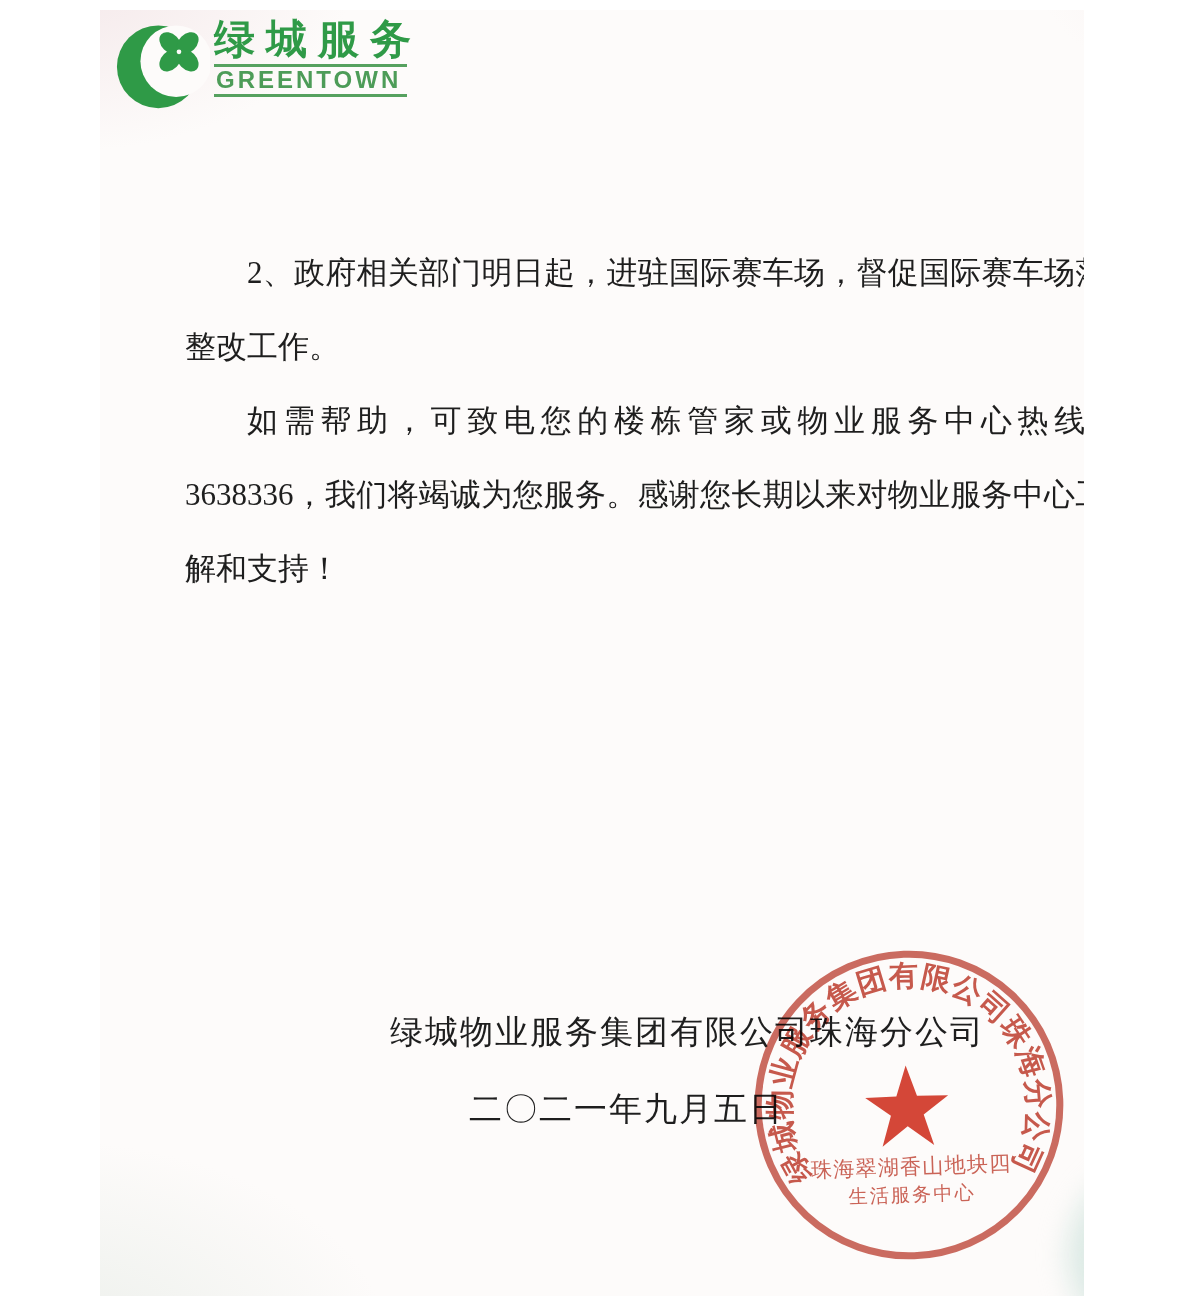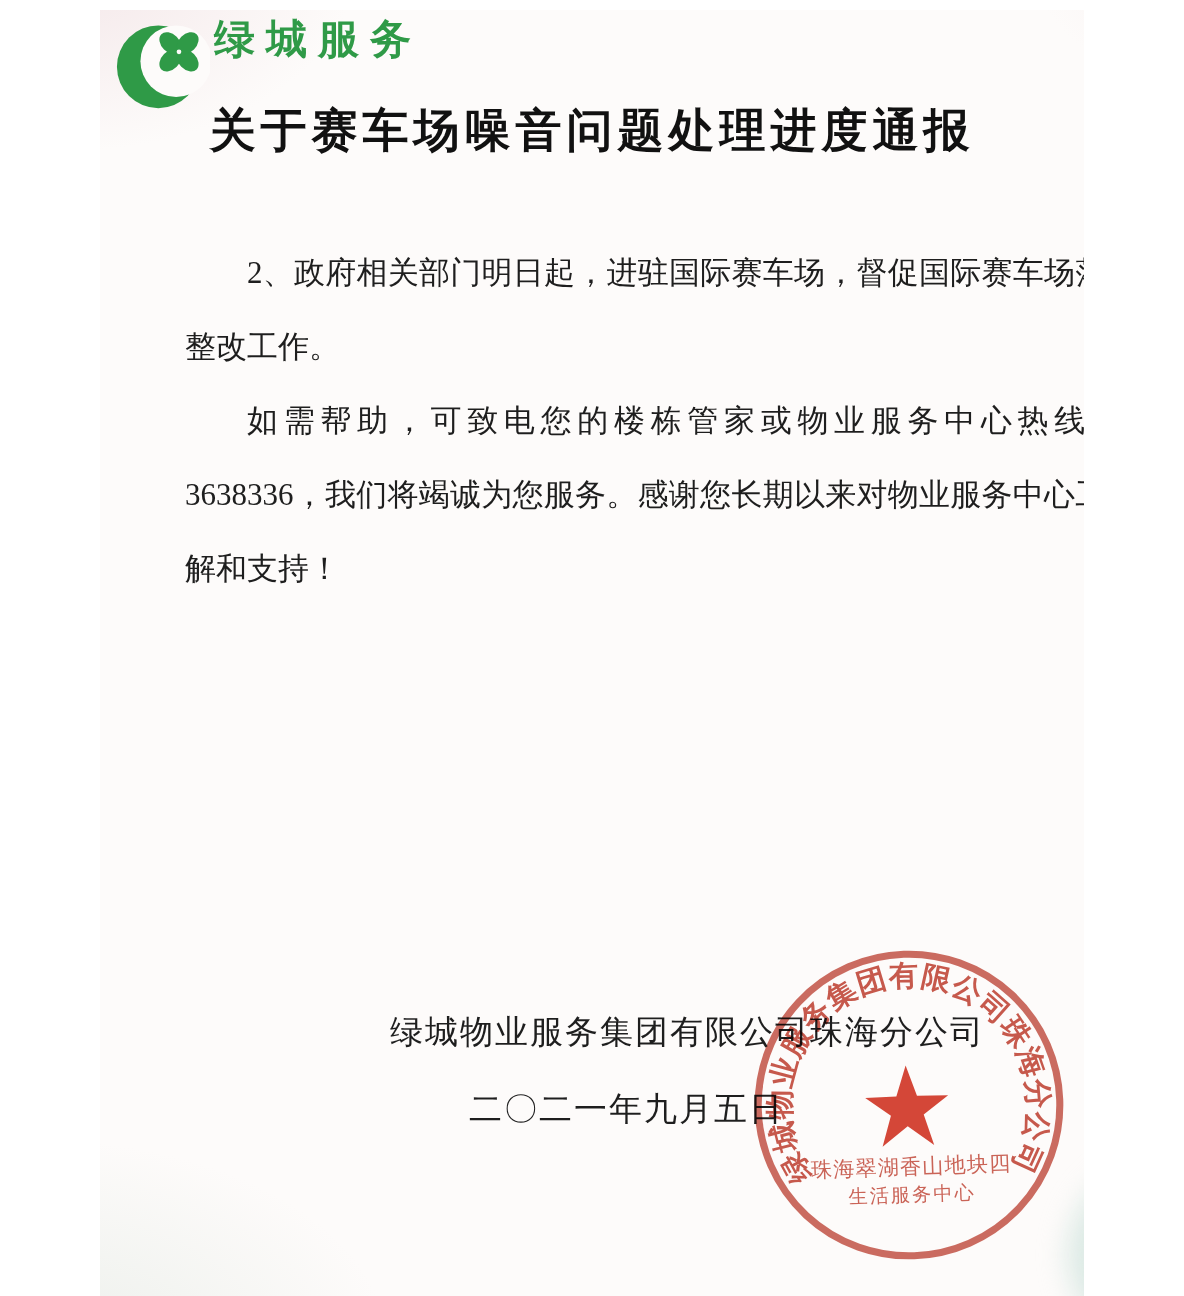"GREENTOWN" div.logo-en { html: none -> <div>GREENTOWN</div> }
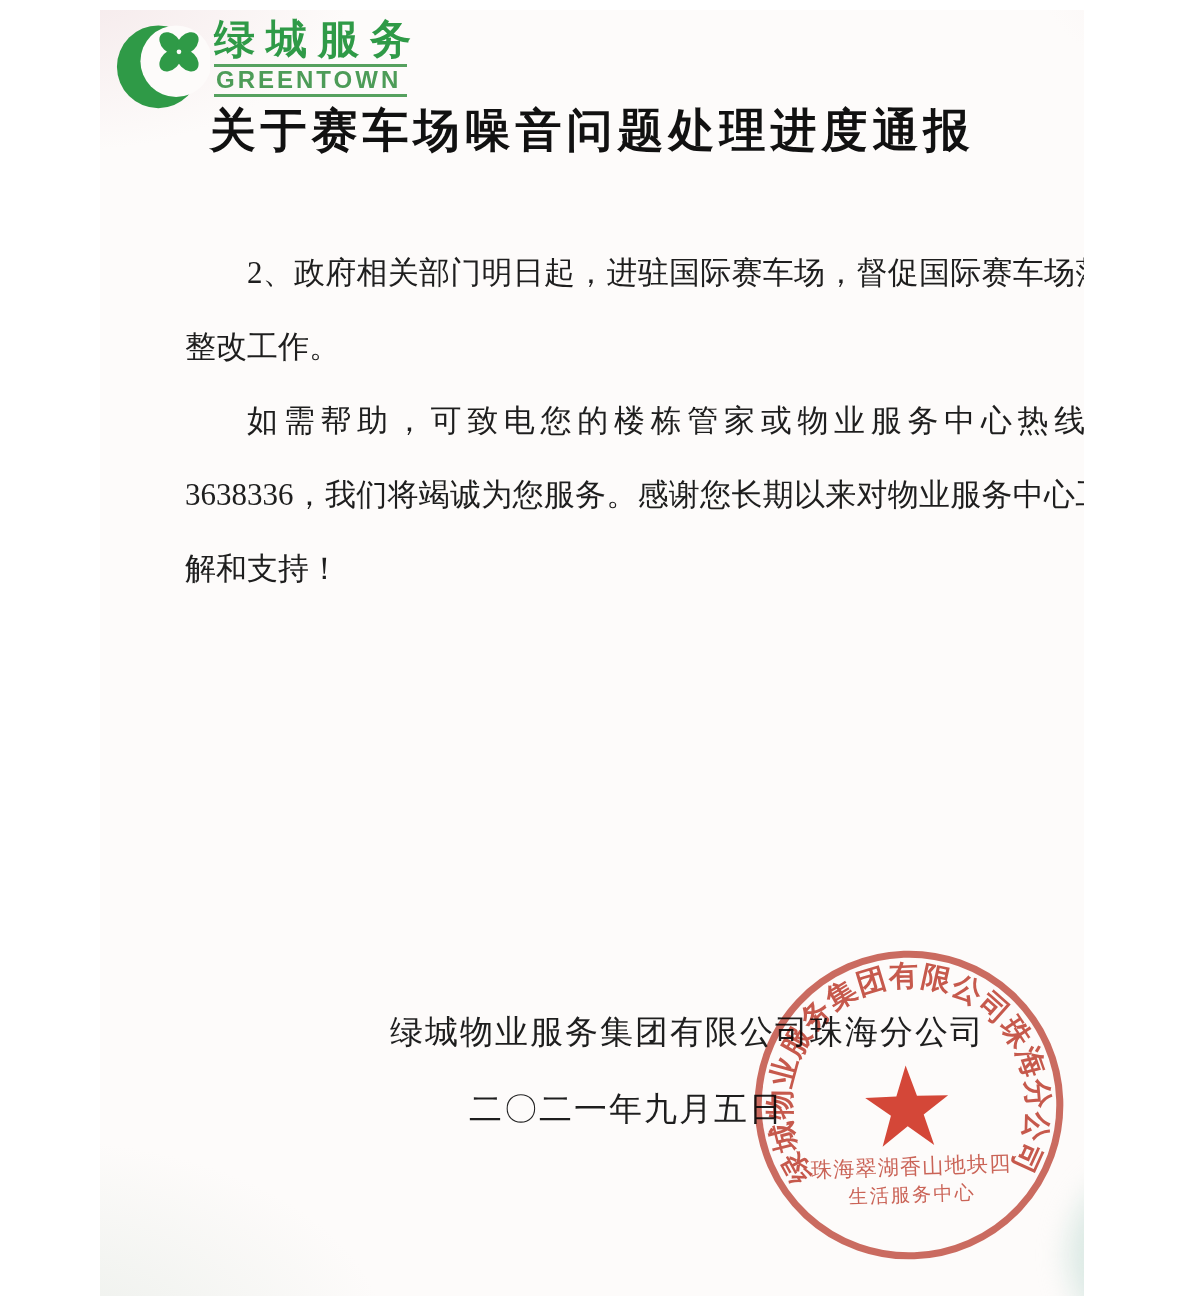"关于赛车场噪音问题处理进度通报" div.doc-title { html: <div>关于赛车场噪音问题处理进度通报</div> -> none }
